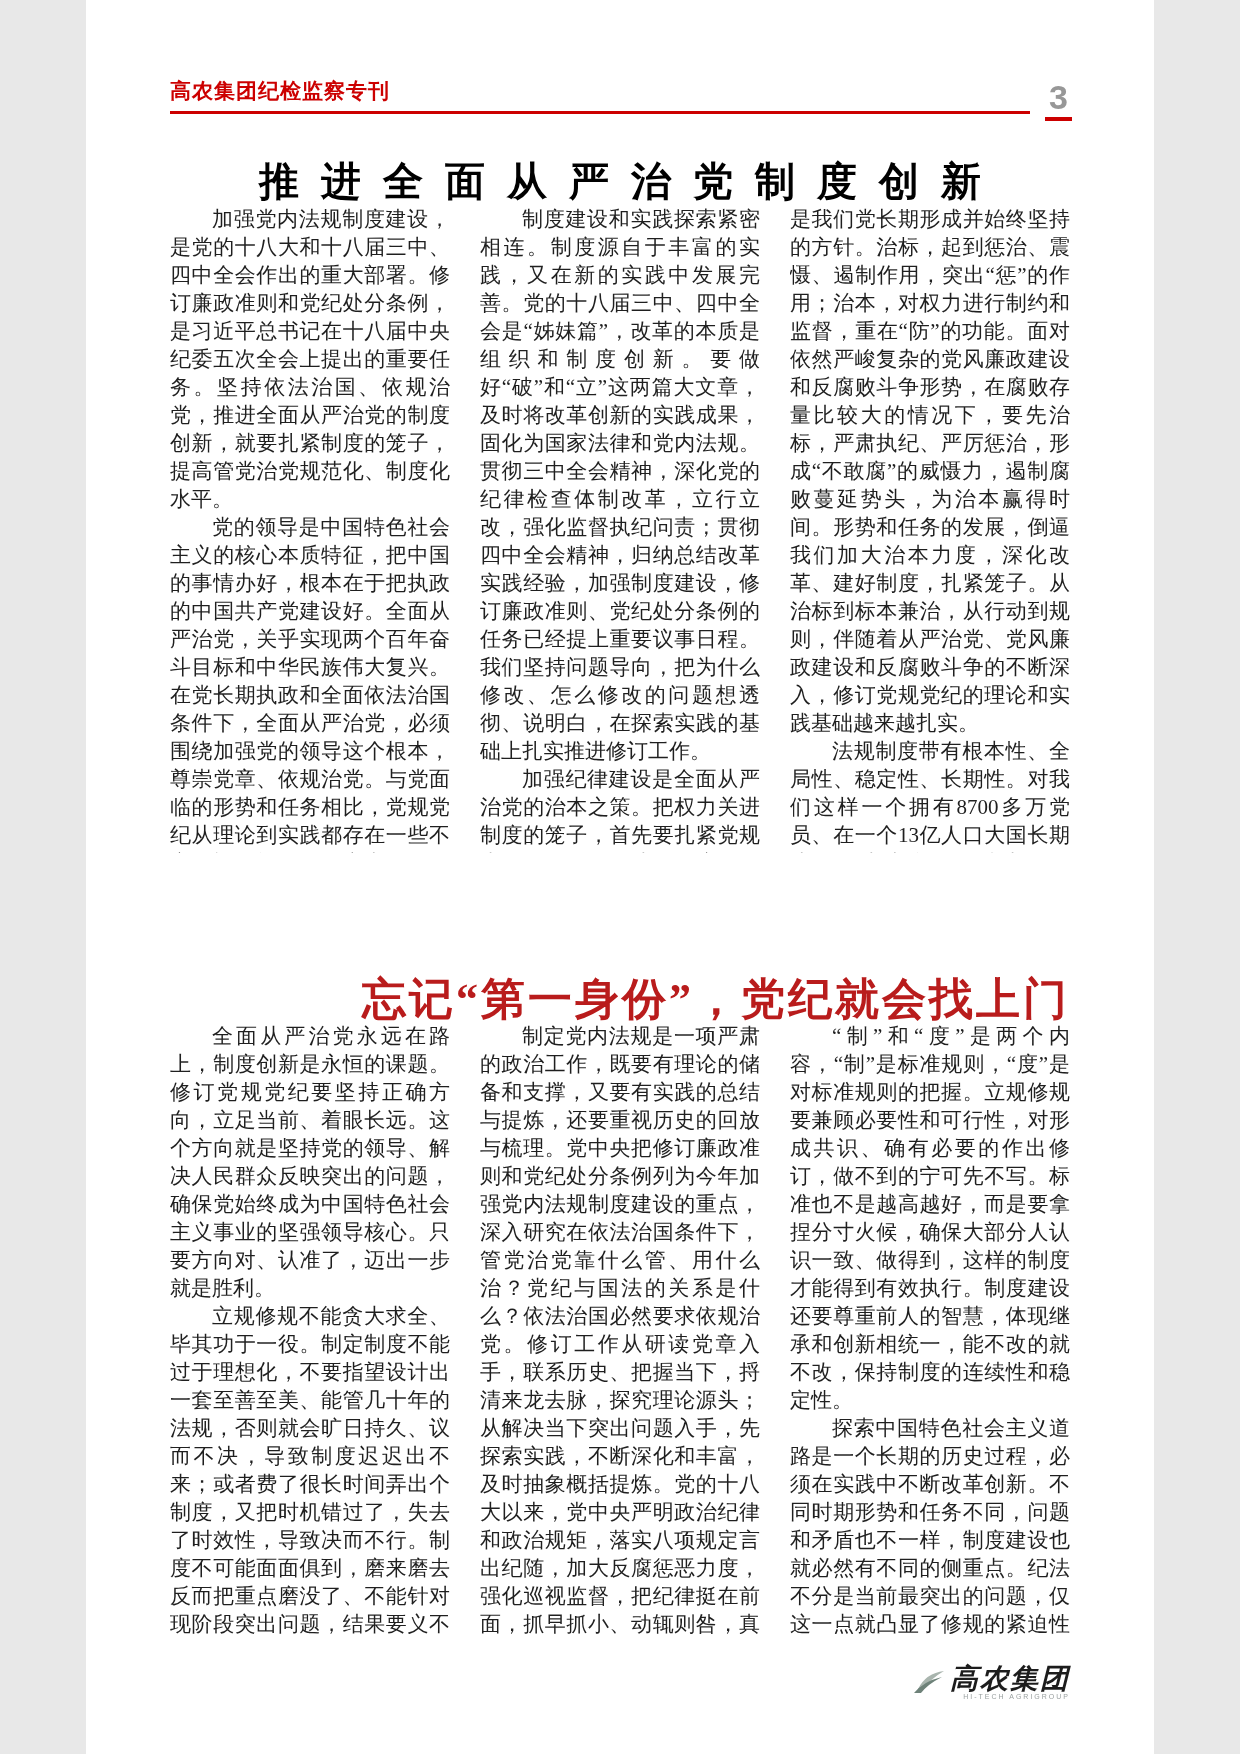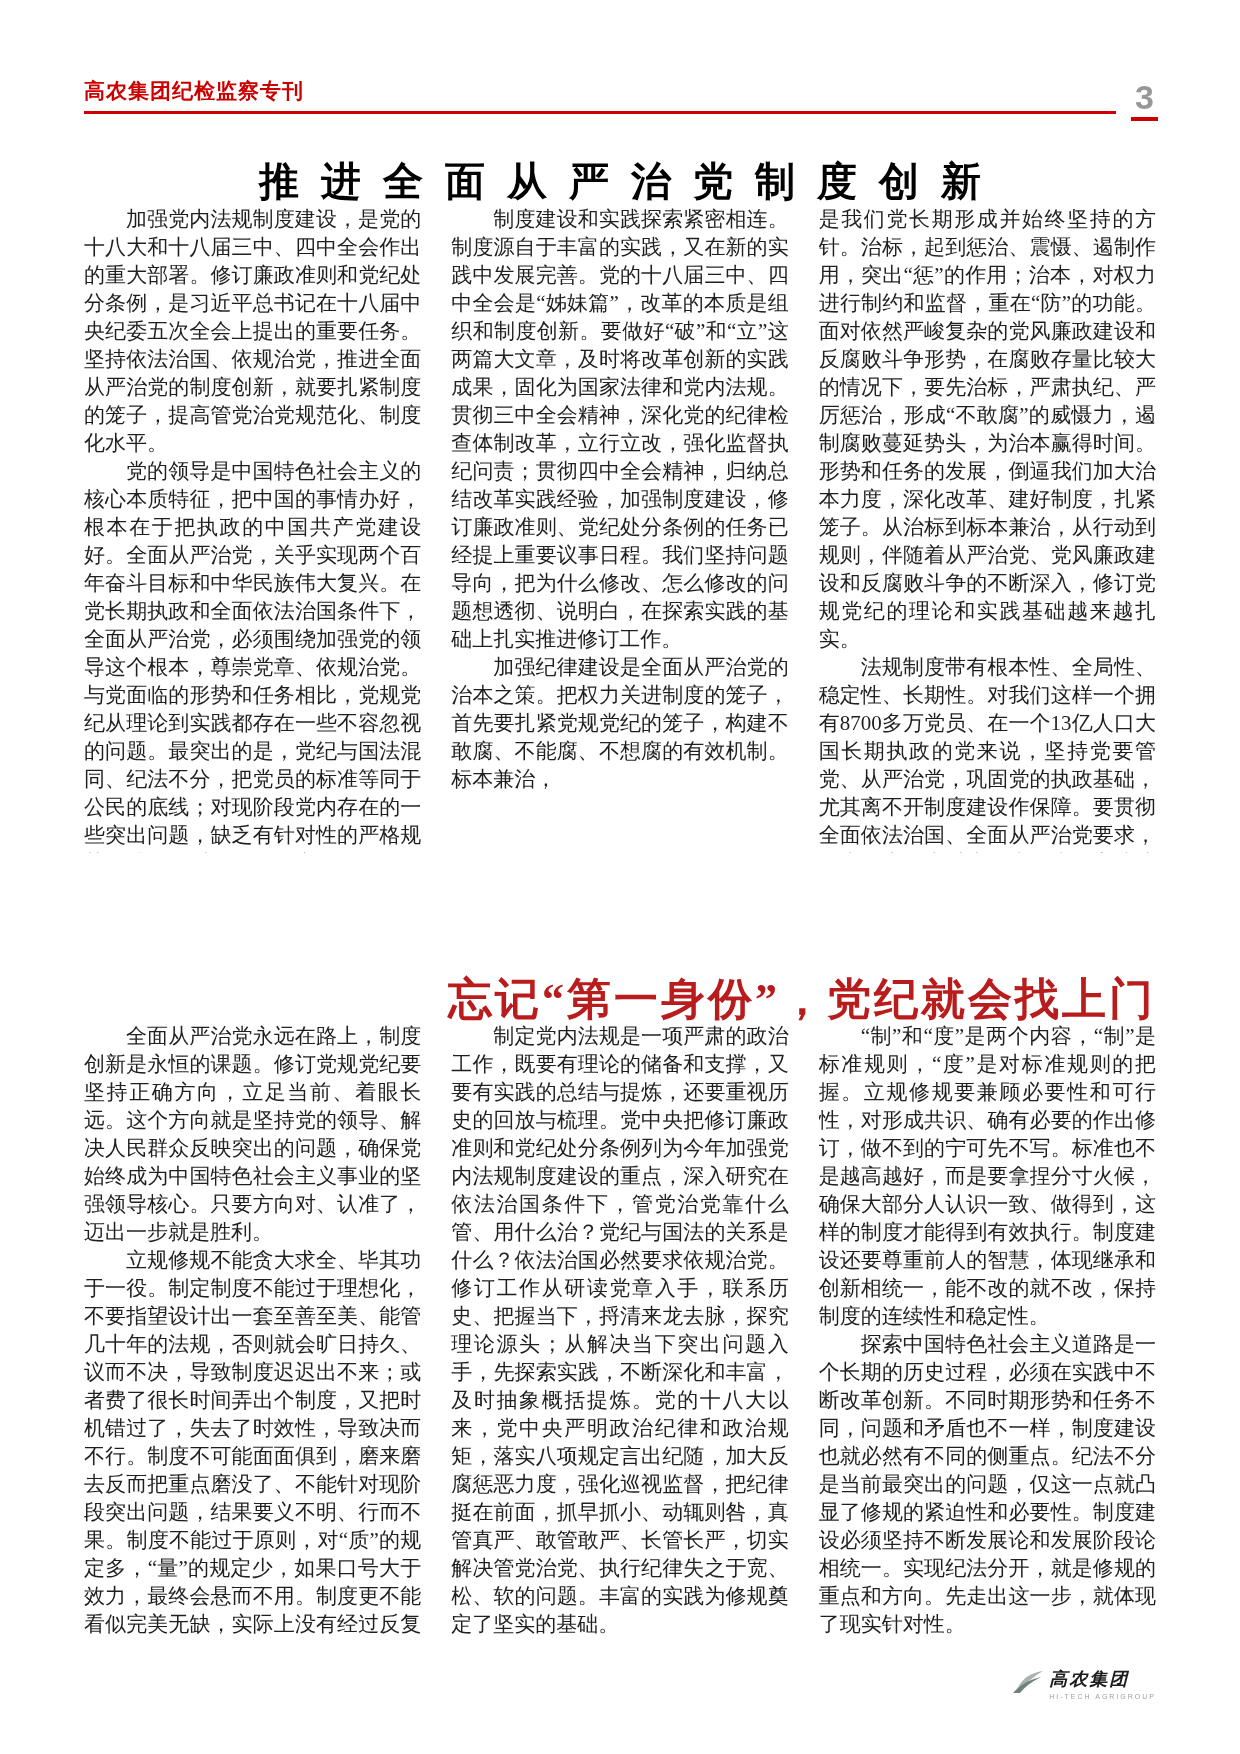"高农集团纪检监察专刊" .page { width: 1240px -> 1068px }
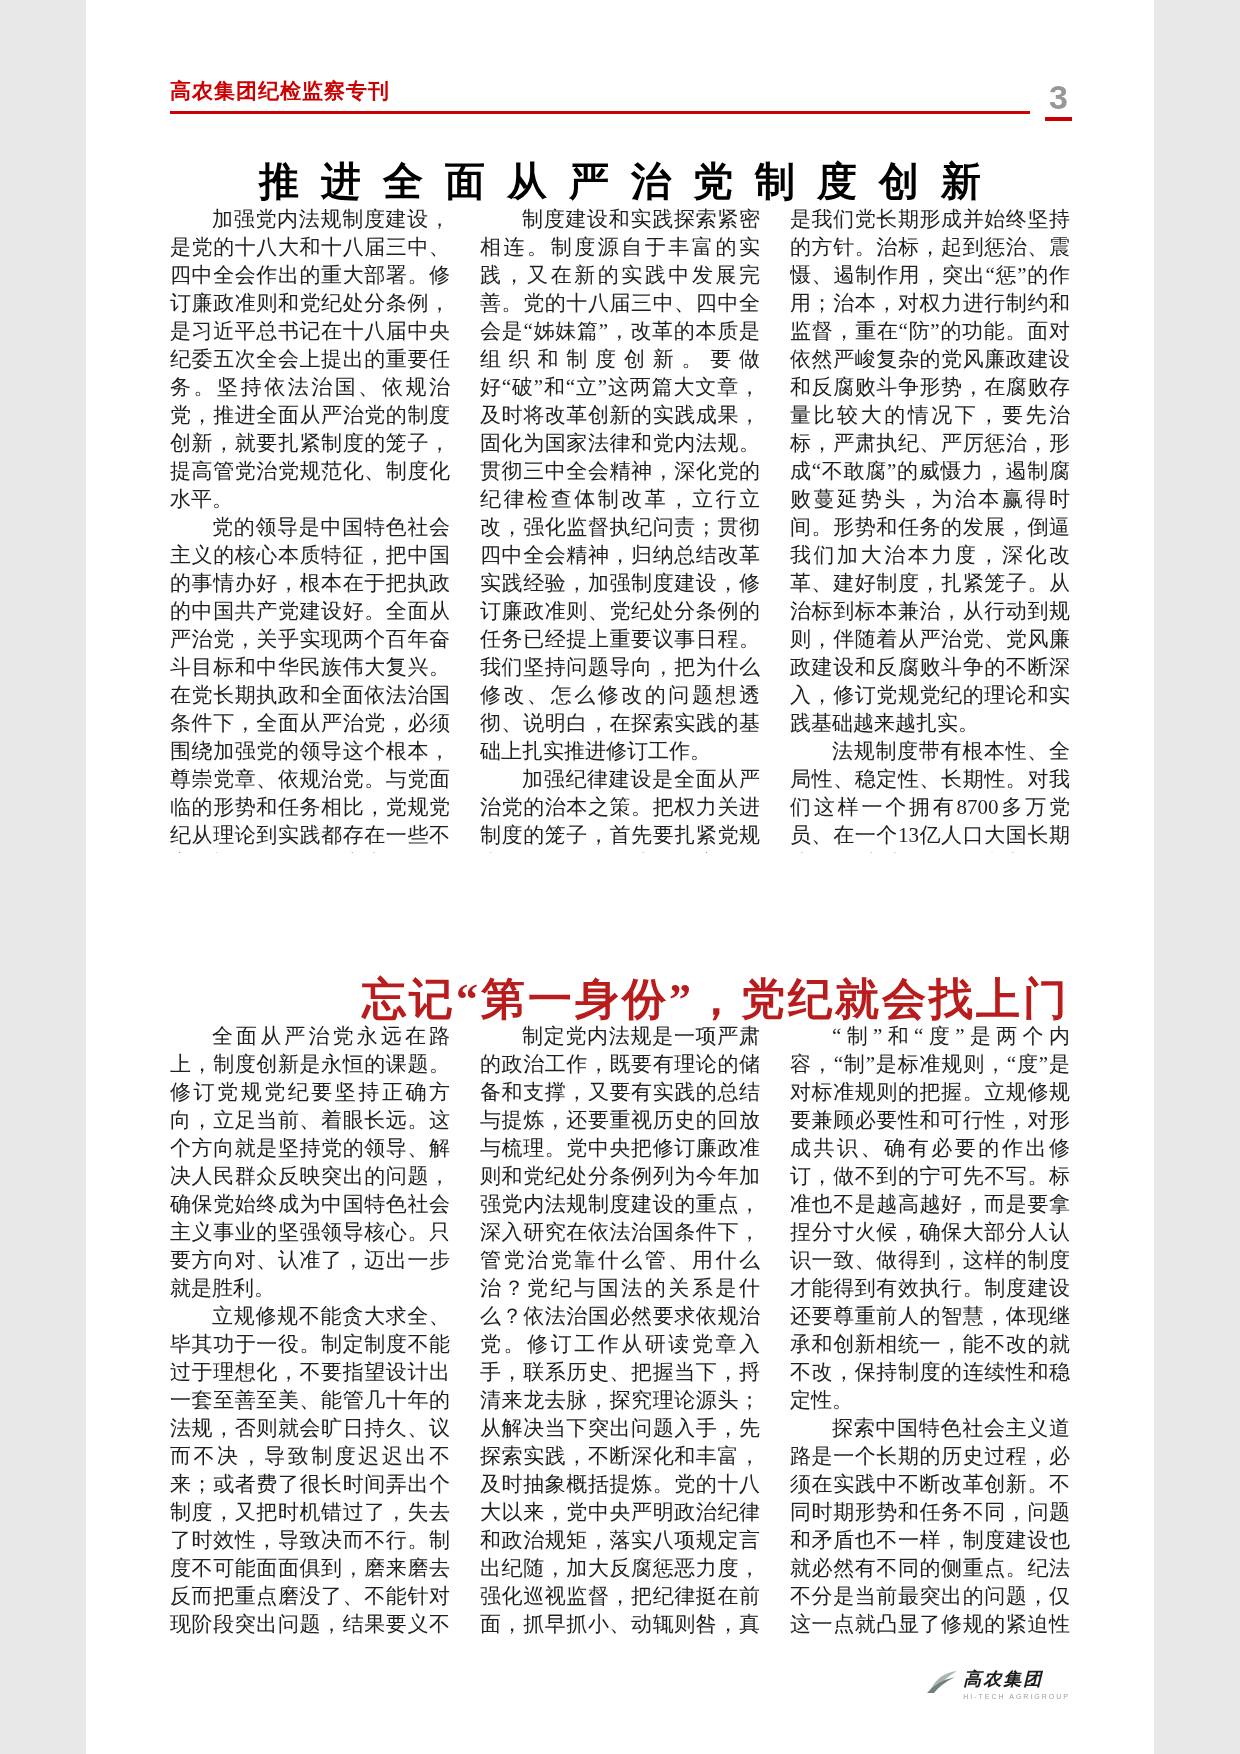"高农集团" .logo-text { font-size: 18px -> 28px }
